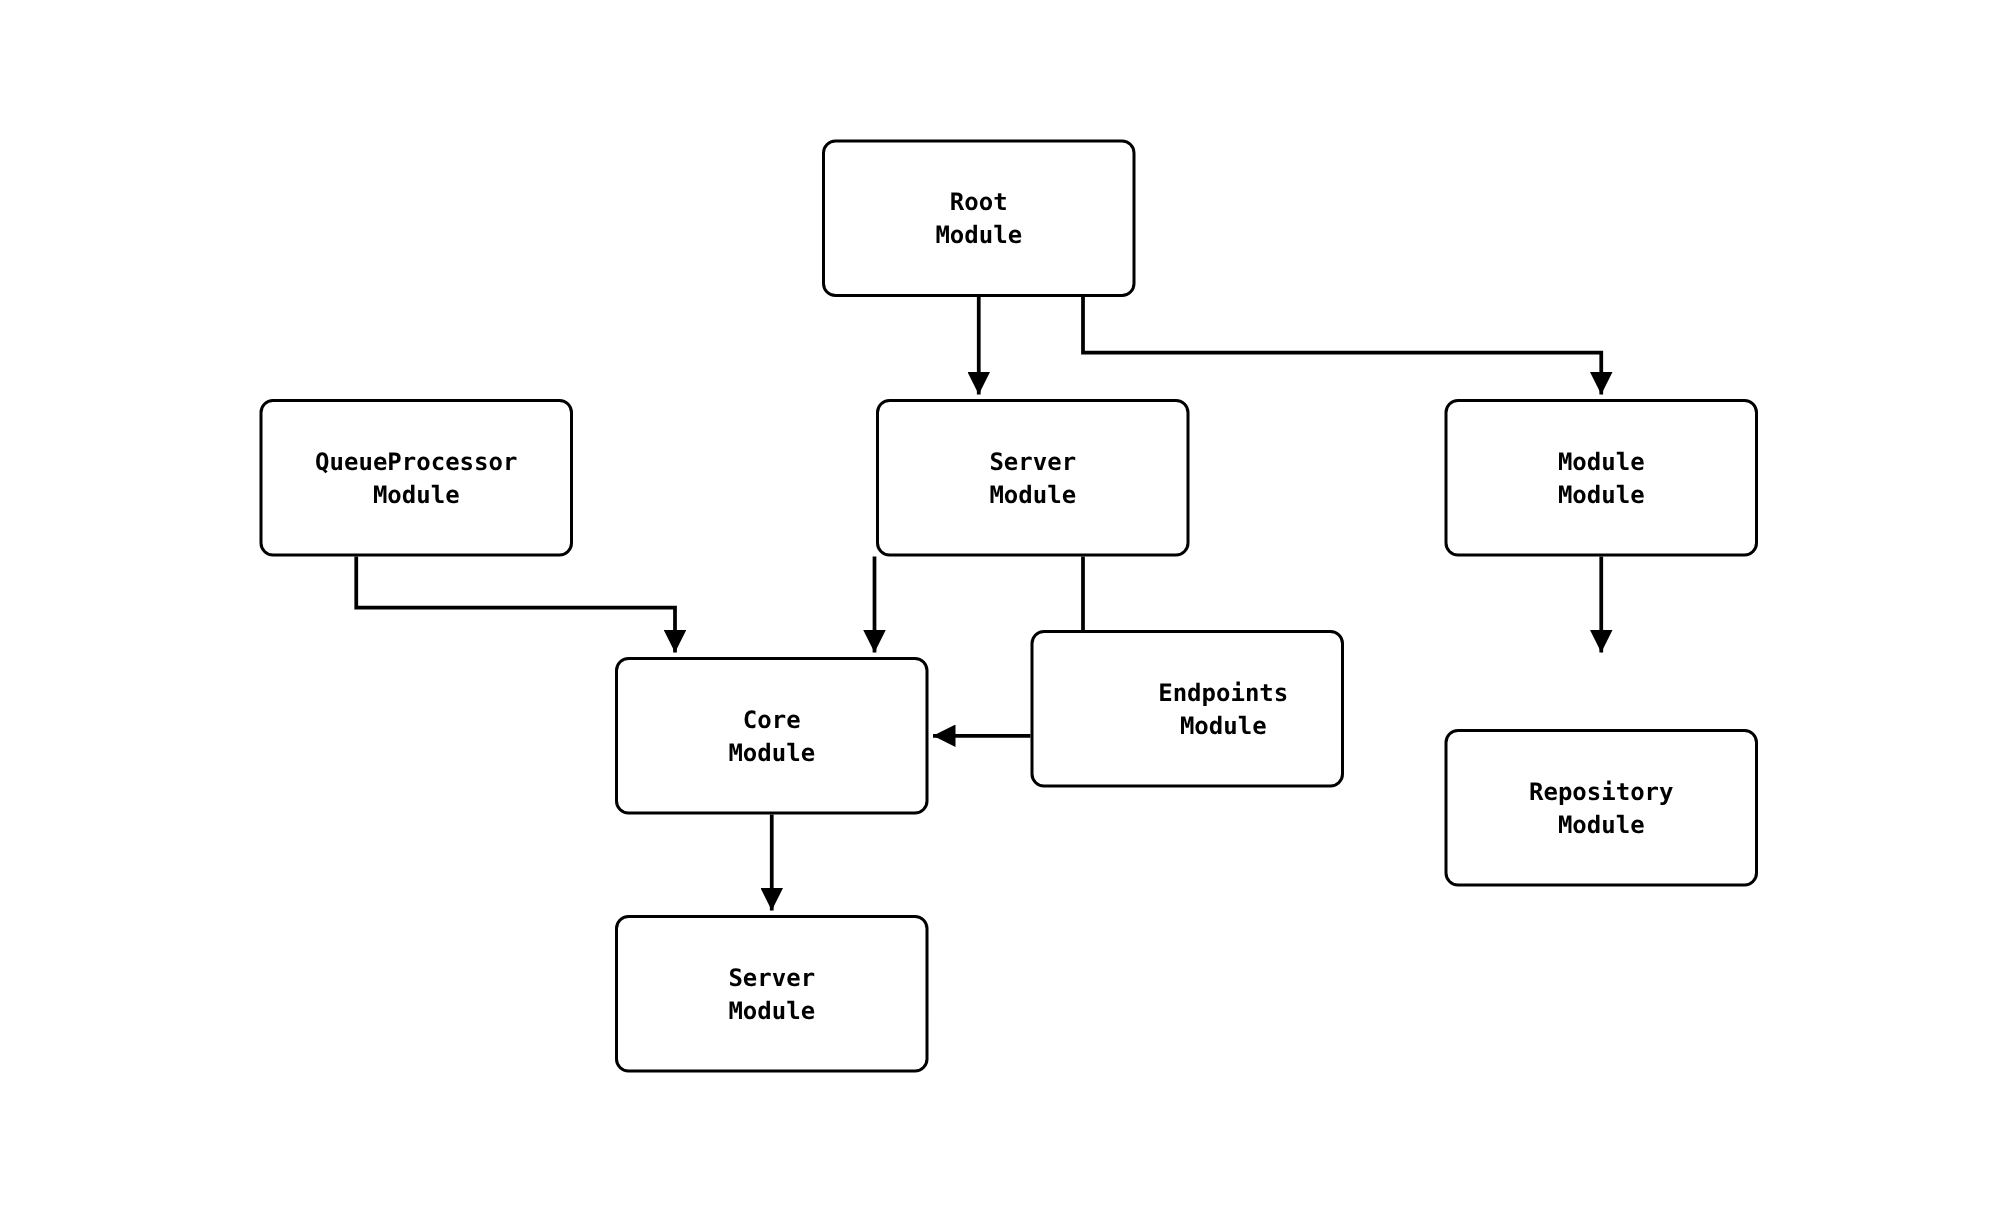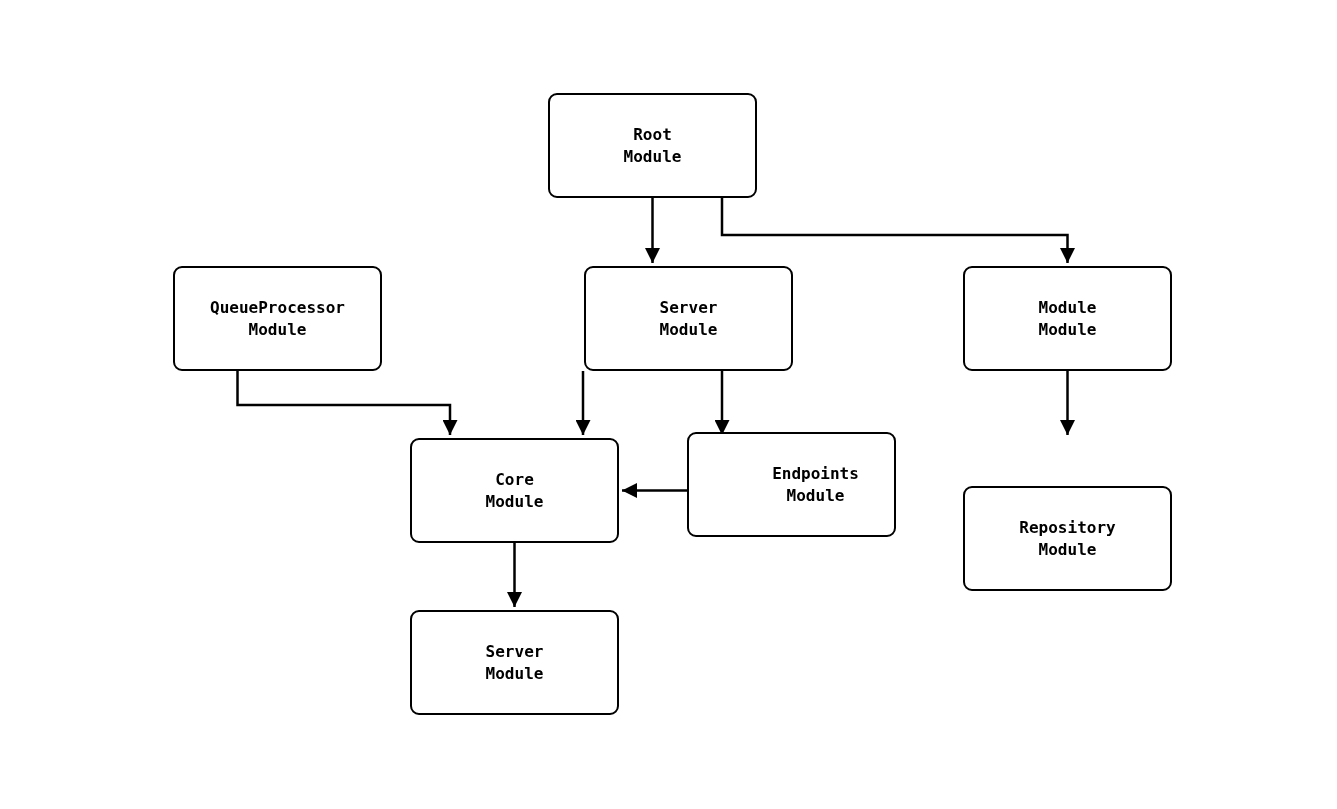"Endpoints" .node-endpoints { top: 432px -> 420px }
